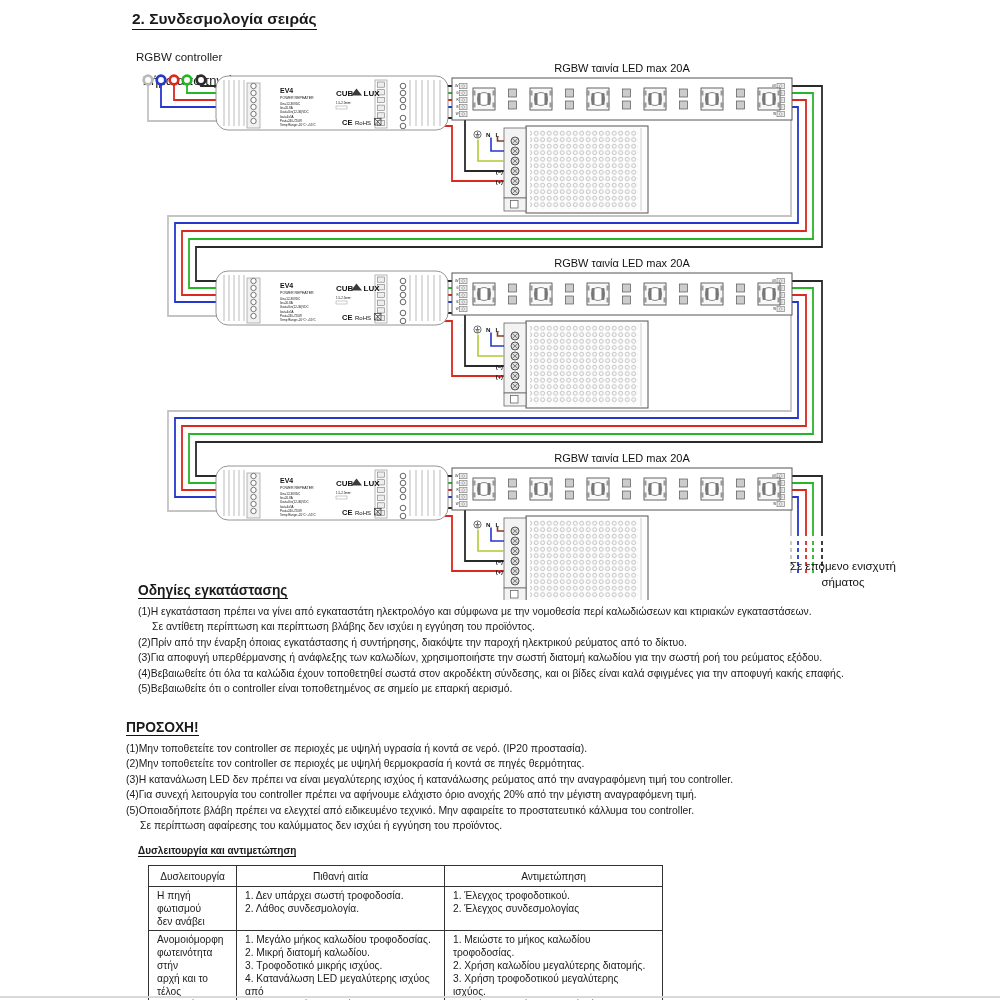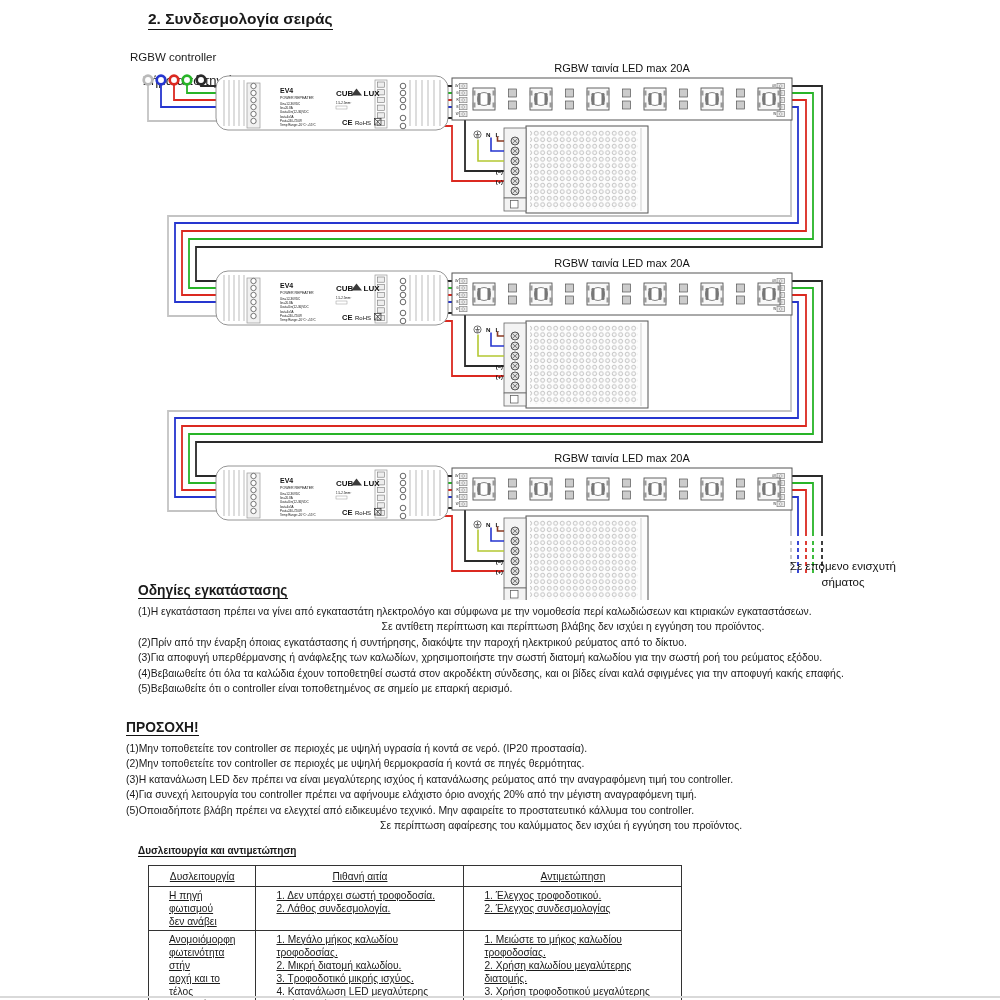"2. Συνδεσμολογία σειράς" #page-title { left: 148px -> 132px }
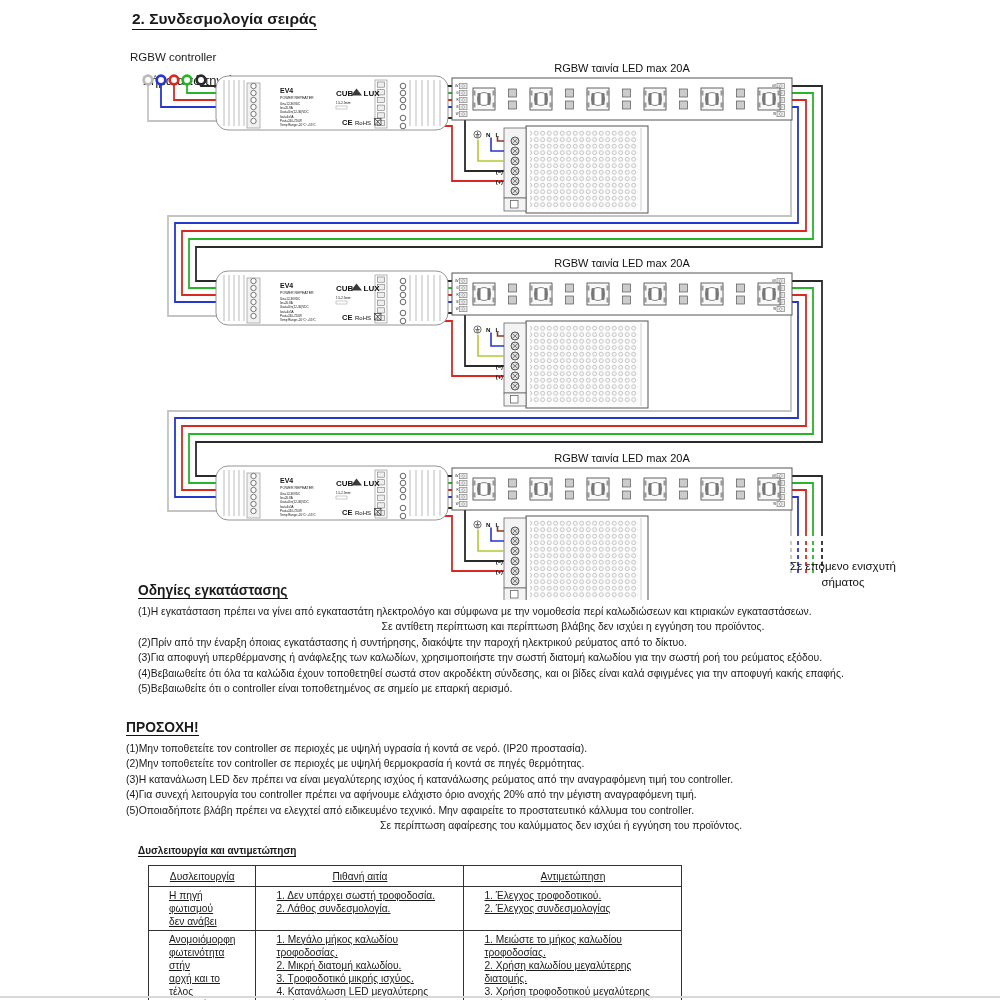"RGBW controller" #signal-l2 { left: 130px -> 136px }
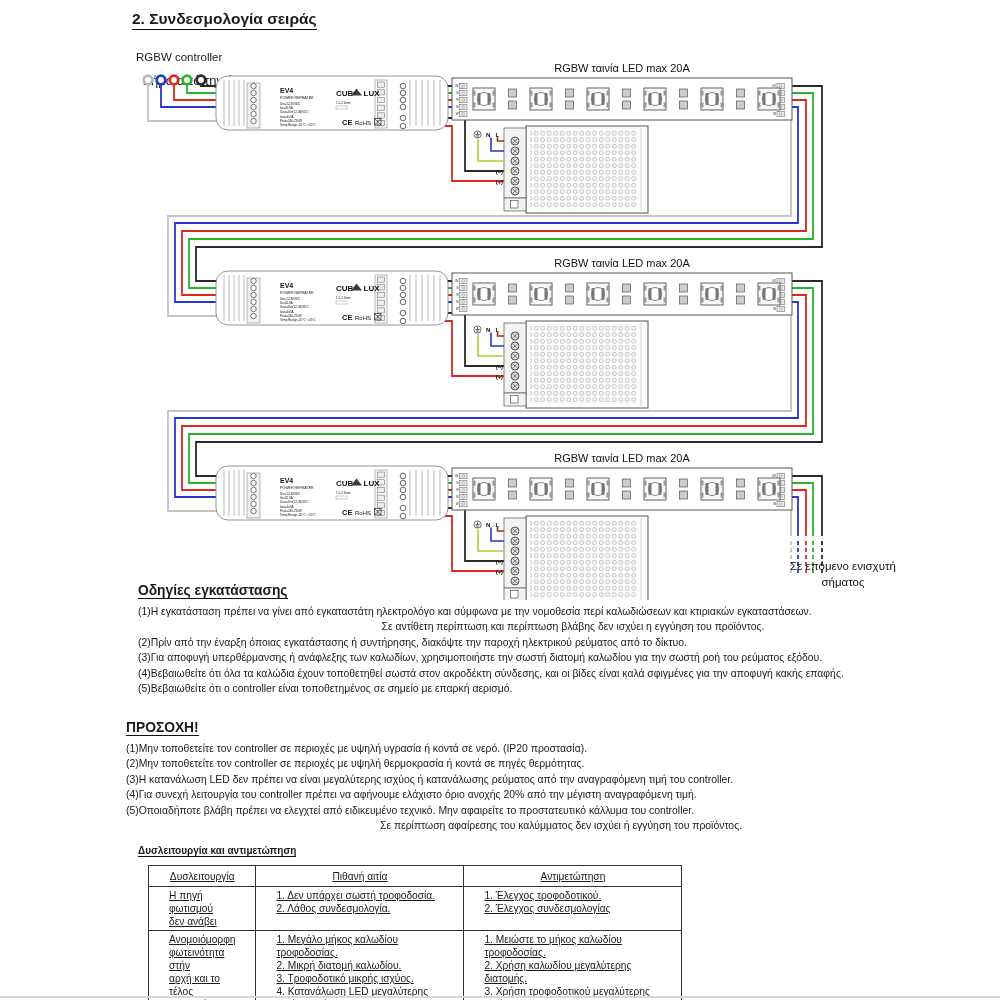"Σε αντίθετη περίπτωση και περίπτωση" .sub { text-align: center -> none }
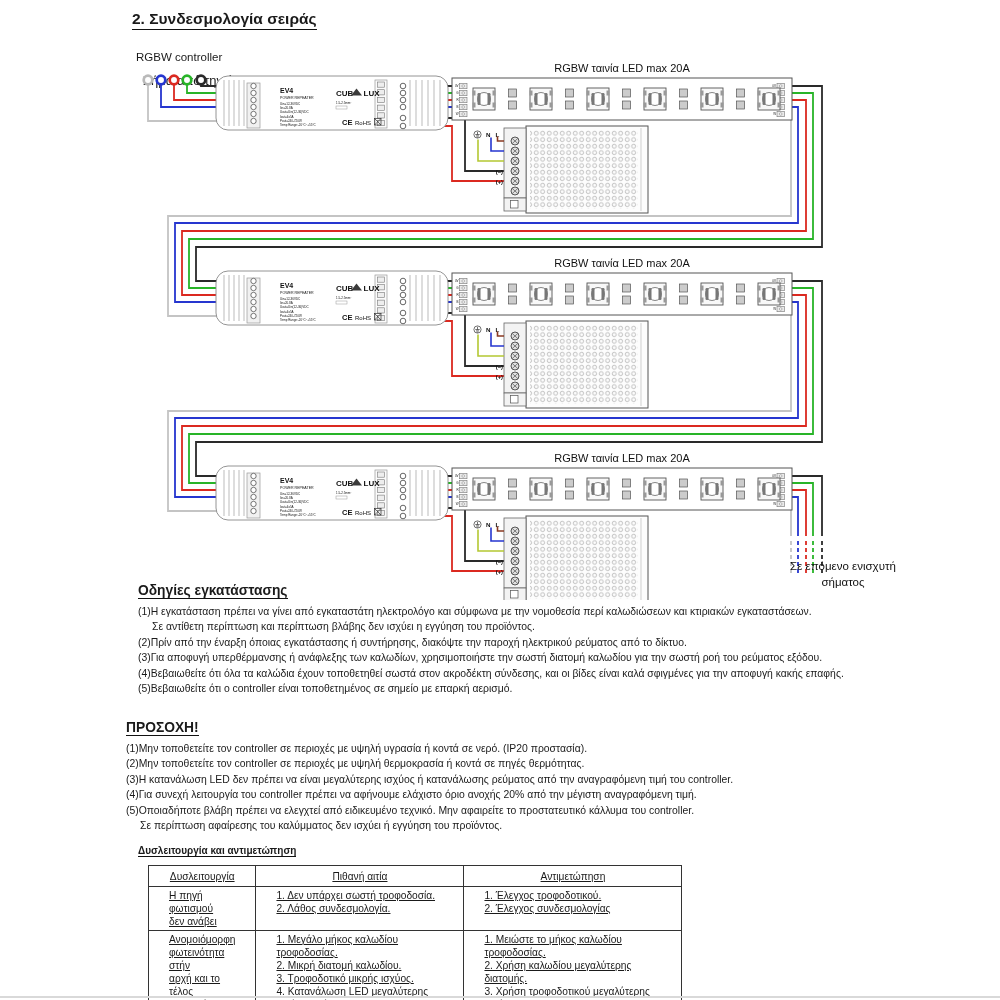"Δυσλειτουργία" th,td { padding: 2px 20px -> 2px 8px; text-decoration: underline -> none }
